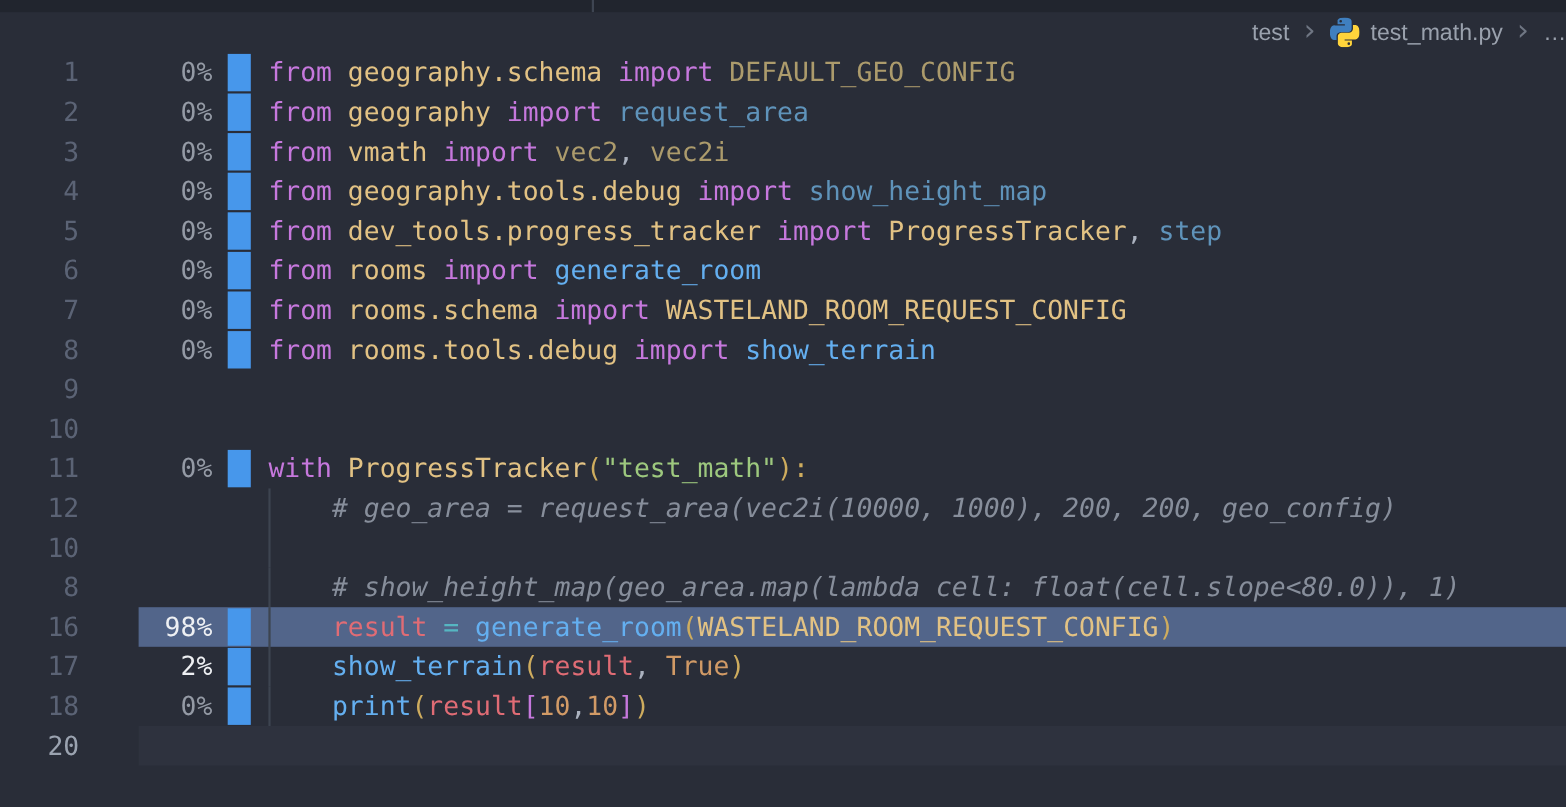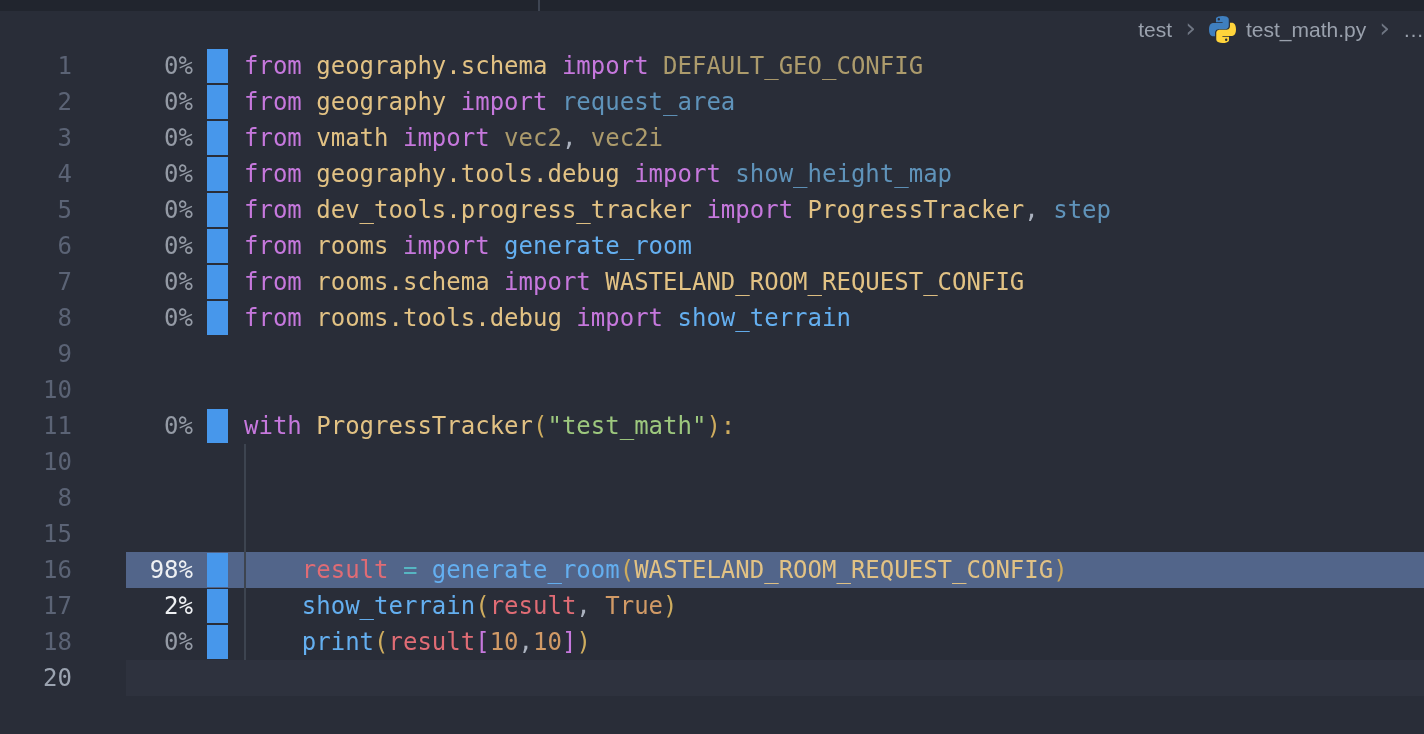"12" div.row { html: none -> <div><span>12</span><span></span><span><span> # geo_area = request_area(vec2i(10000, 1000), 200, 200, geo_config)</span></span></div> }
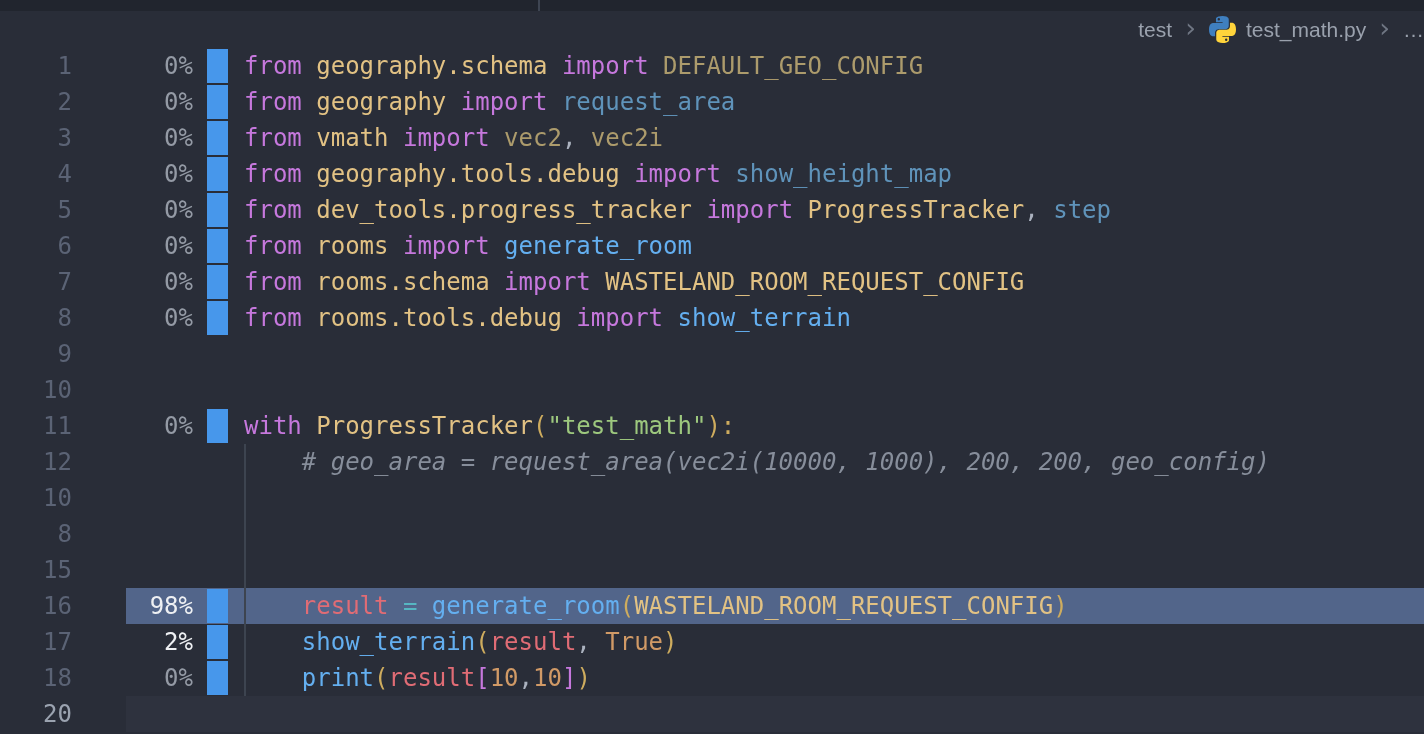"# show_height_map(geo_area.map(lambda" span.code { html: none -> <span><span> # show_height_map(geo_area.map(lambda cell: float(cell.slope&lt;80.0)), 1)</span></span> }
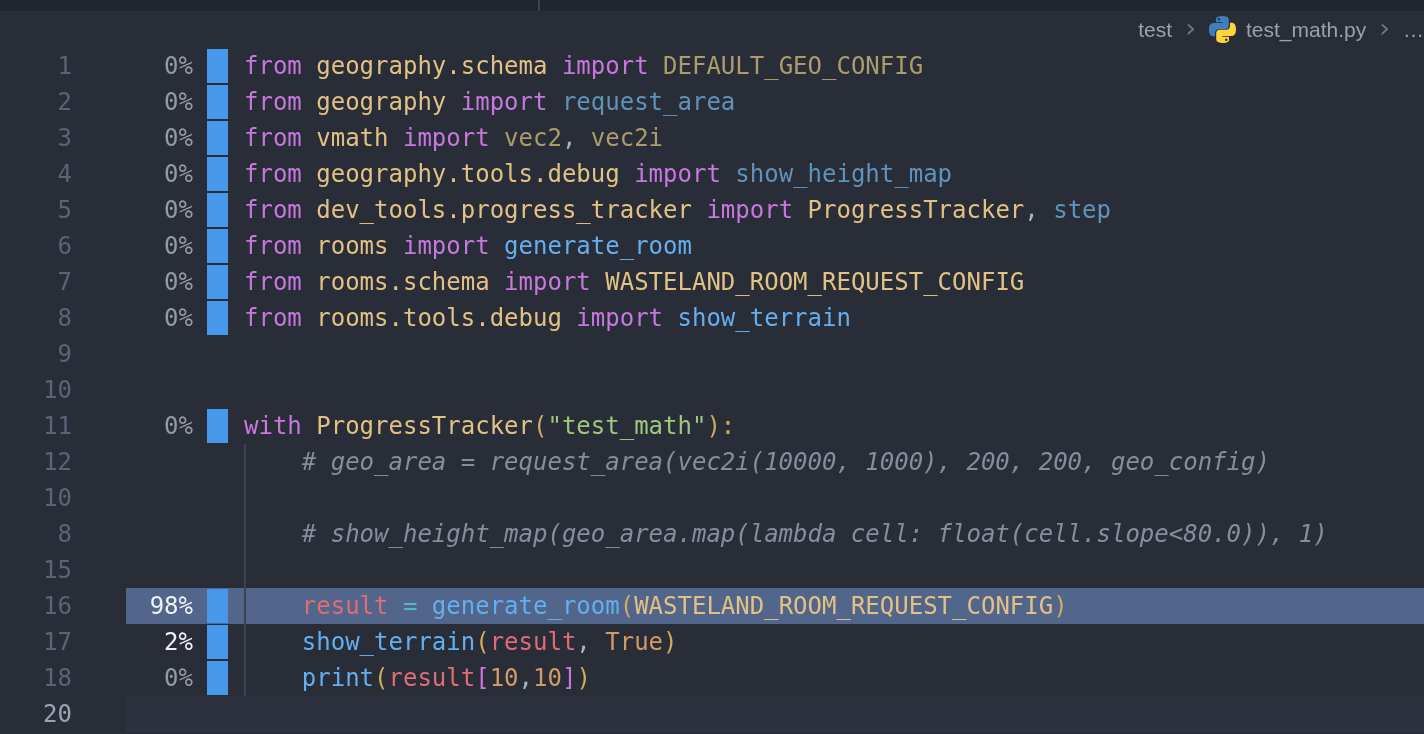"15" div.row { html: <div><span>15</span><span></span><span></span></div> -> none }
